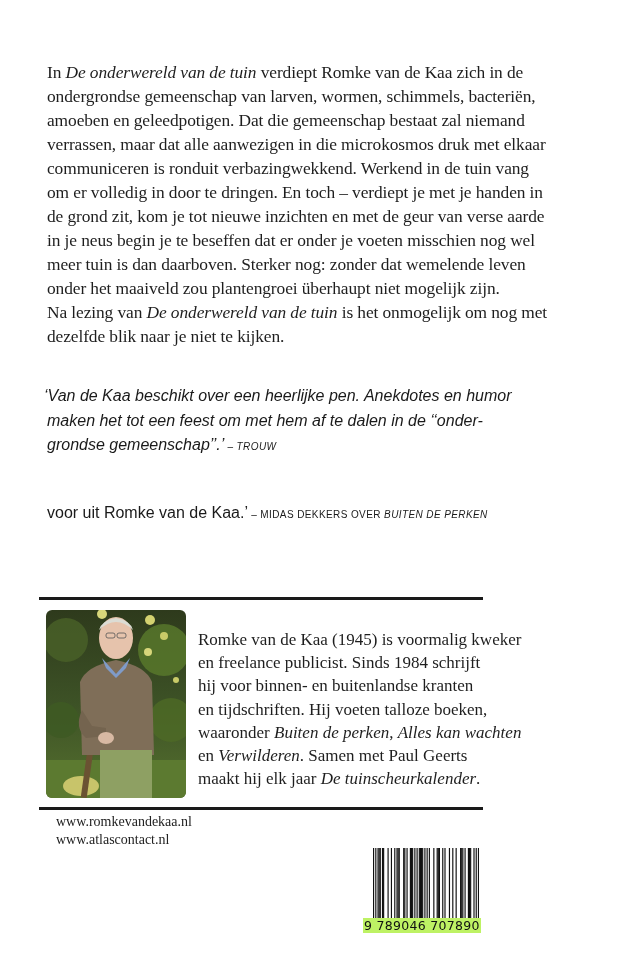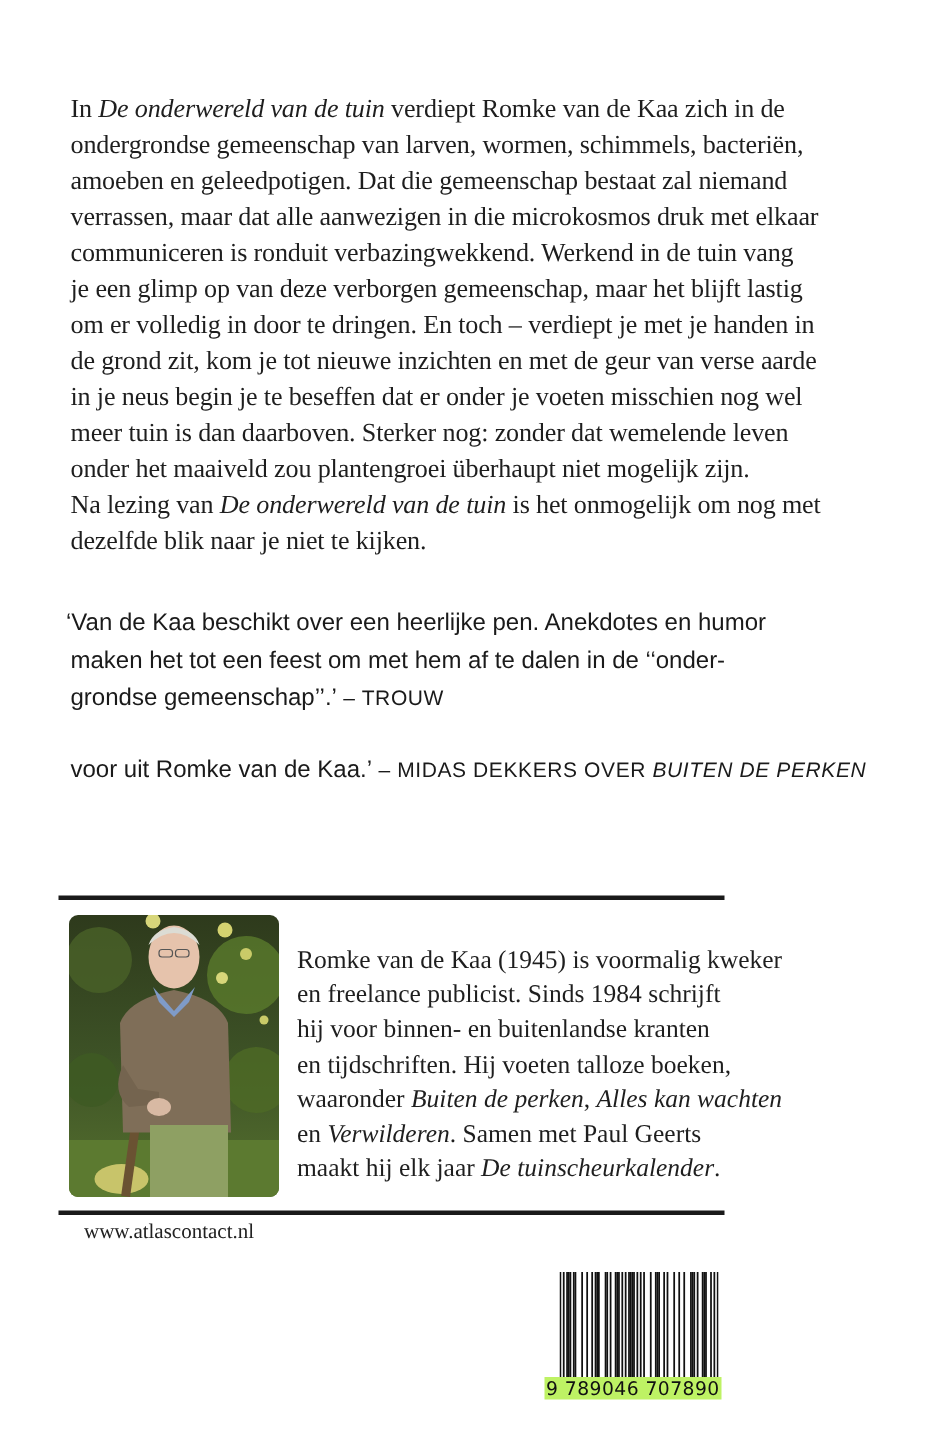"je een glimp op van" span.line { html: <span><span>je een glimp op van deze verborgen gemeenschap, maar het blijft lastig</span></span> -> none }
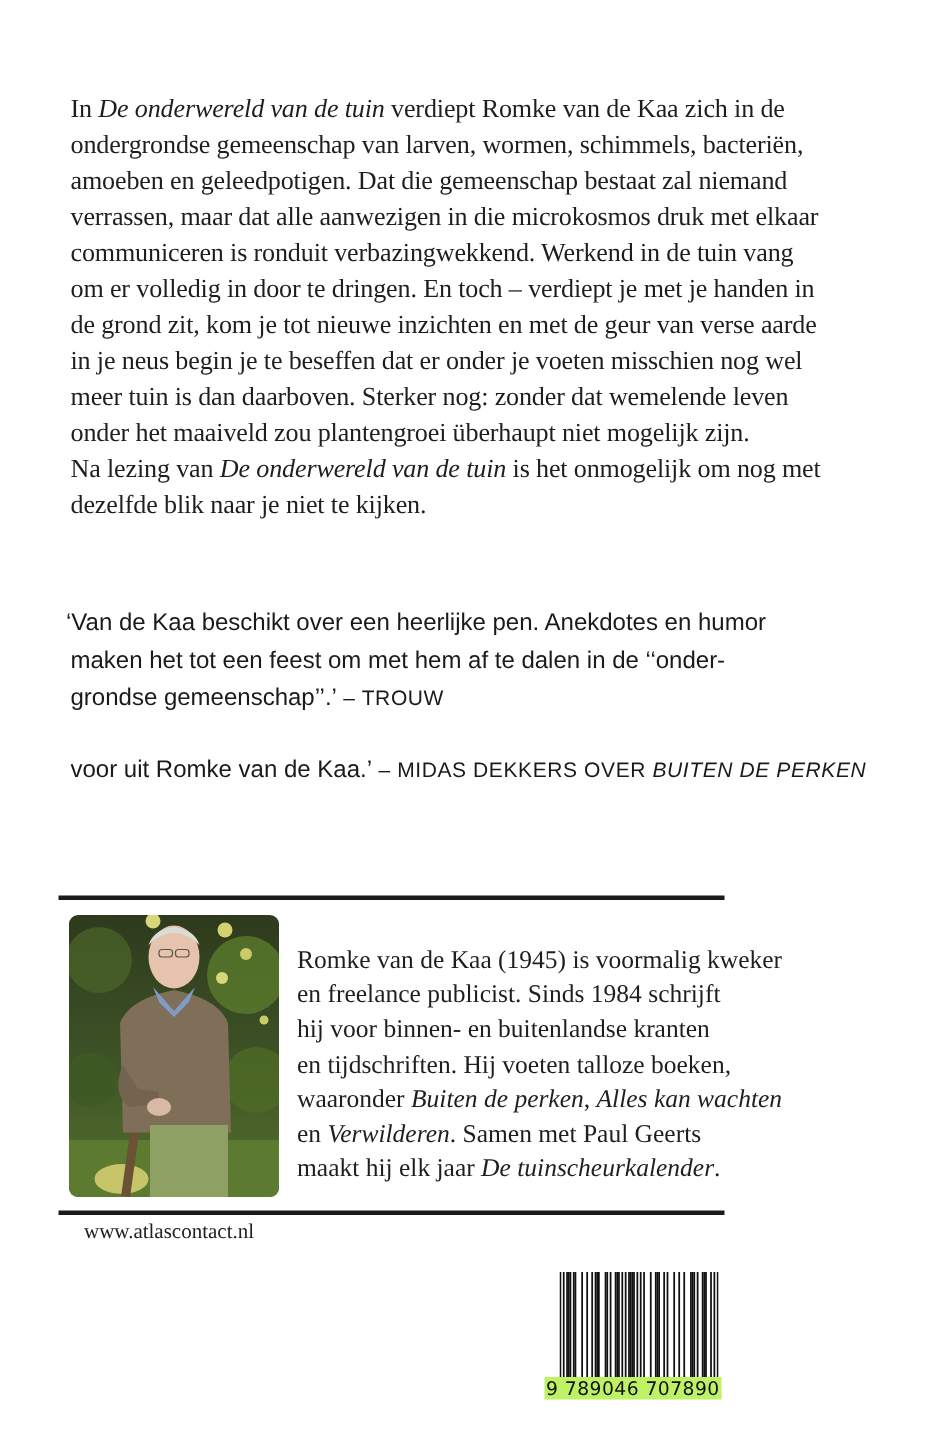"‘Van de Kaa beschikt over" #quote1 { font-style: none -> italic; top: 404px -> 384px }
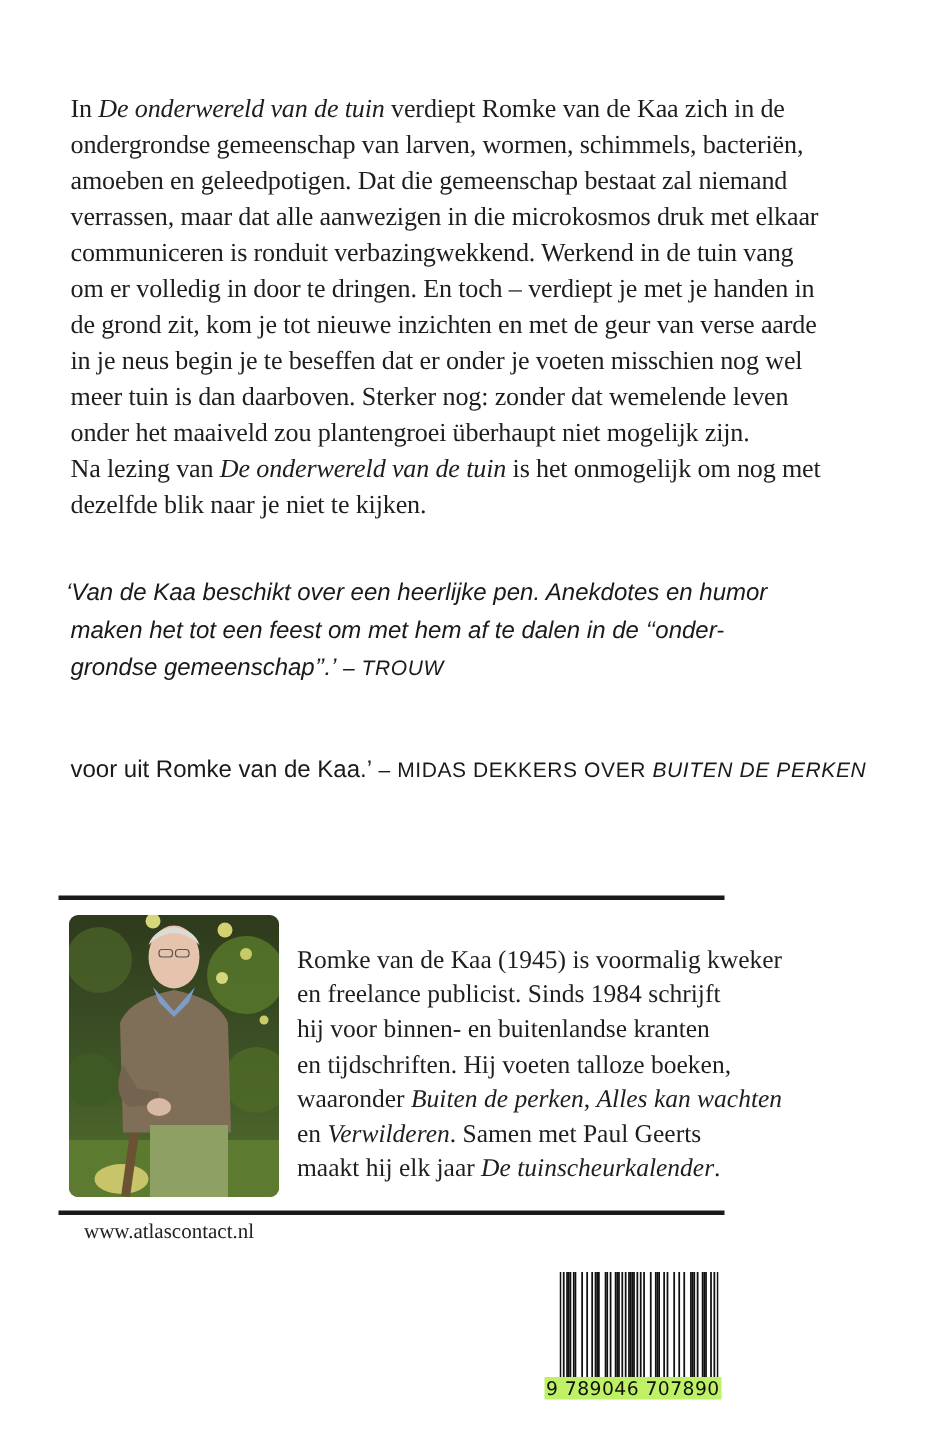"– TROUW" .attr { font-size: 14px -> 10px }
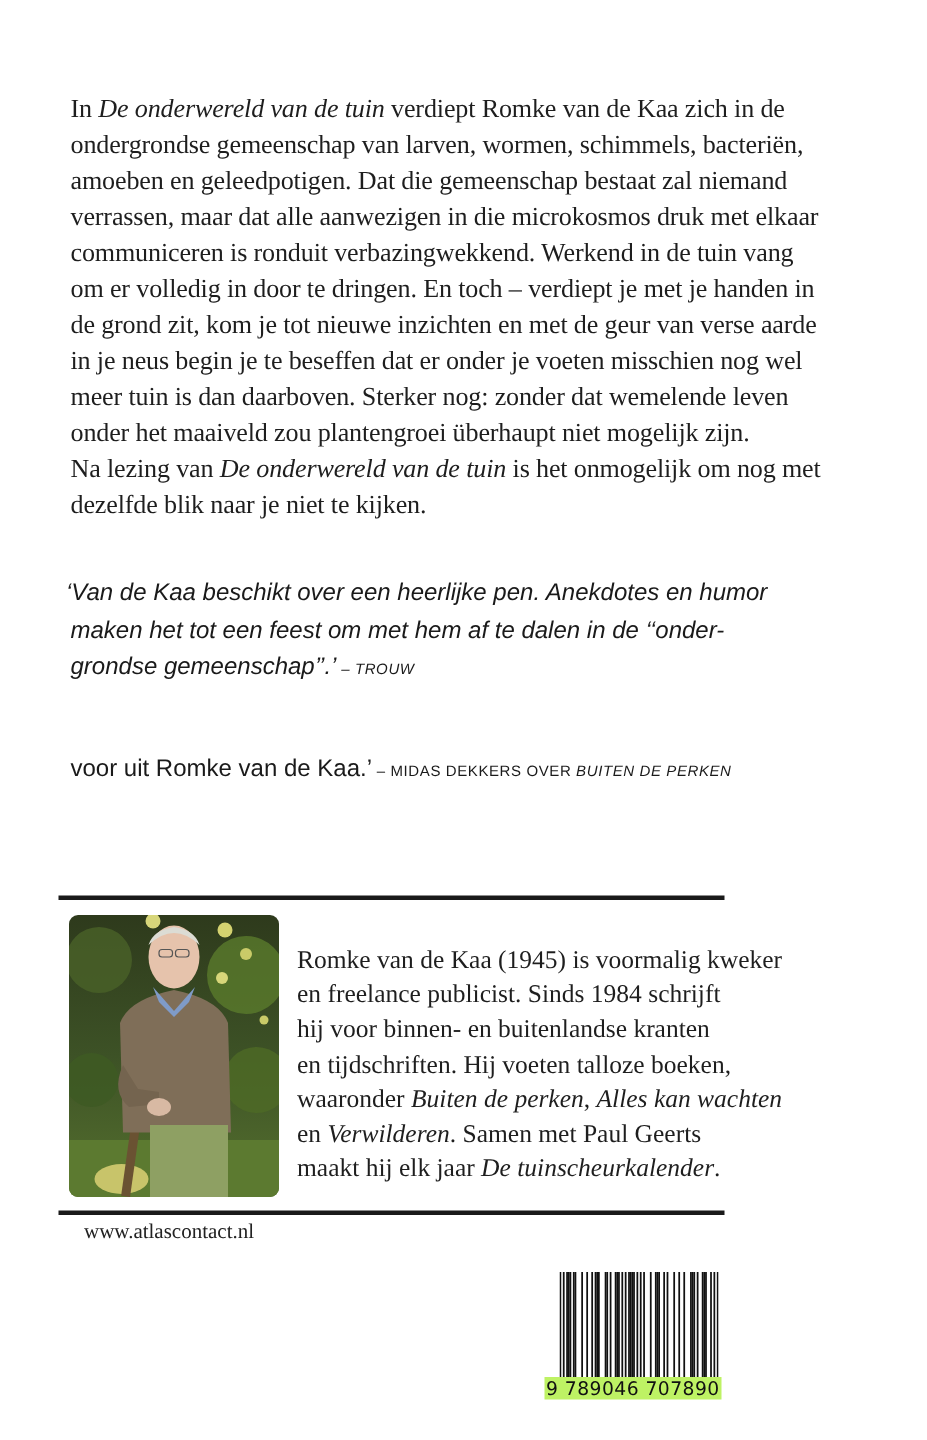"www.romkevandekaa.nl" a { html: none -> <a>www.romkevandekaa.nl</a> }
